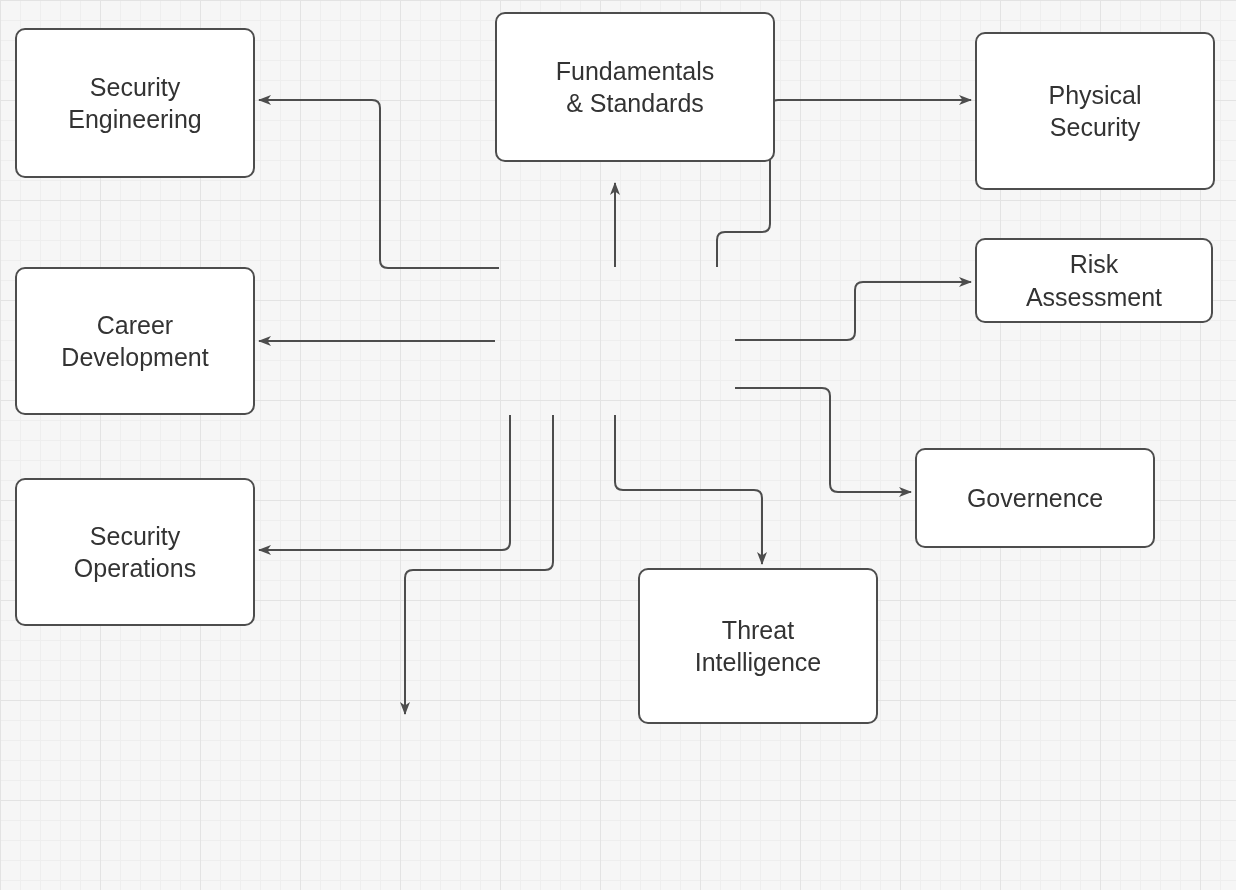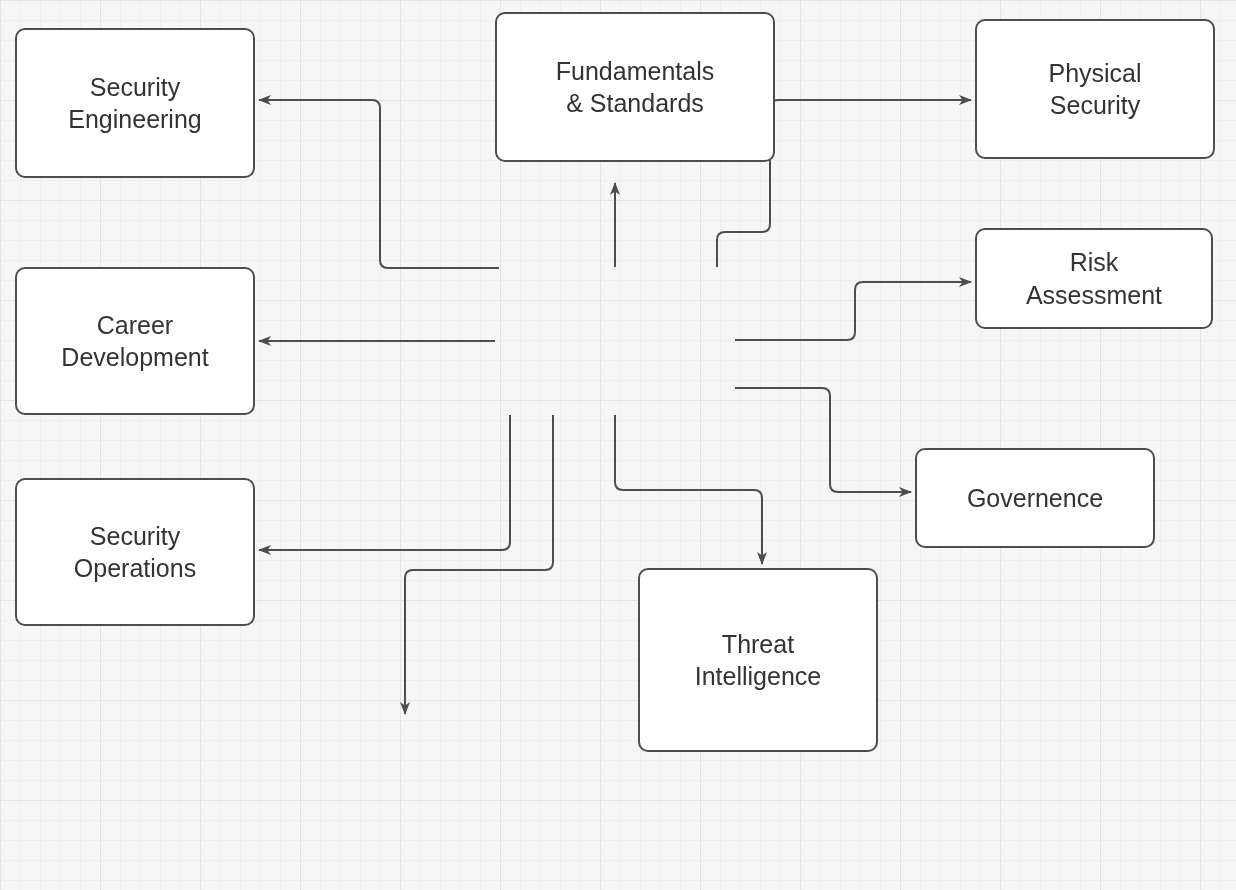"Physical" div.node { height: 140px -> 158px; top: 19px -> 32px }
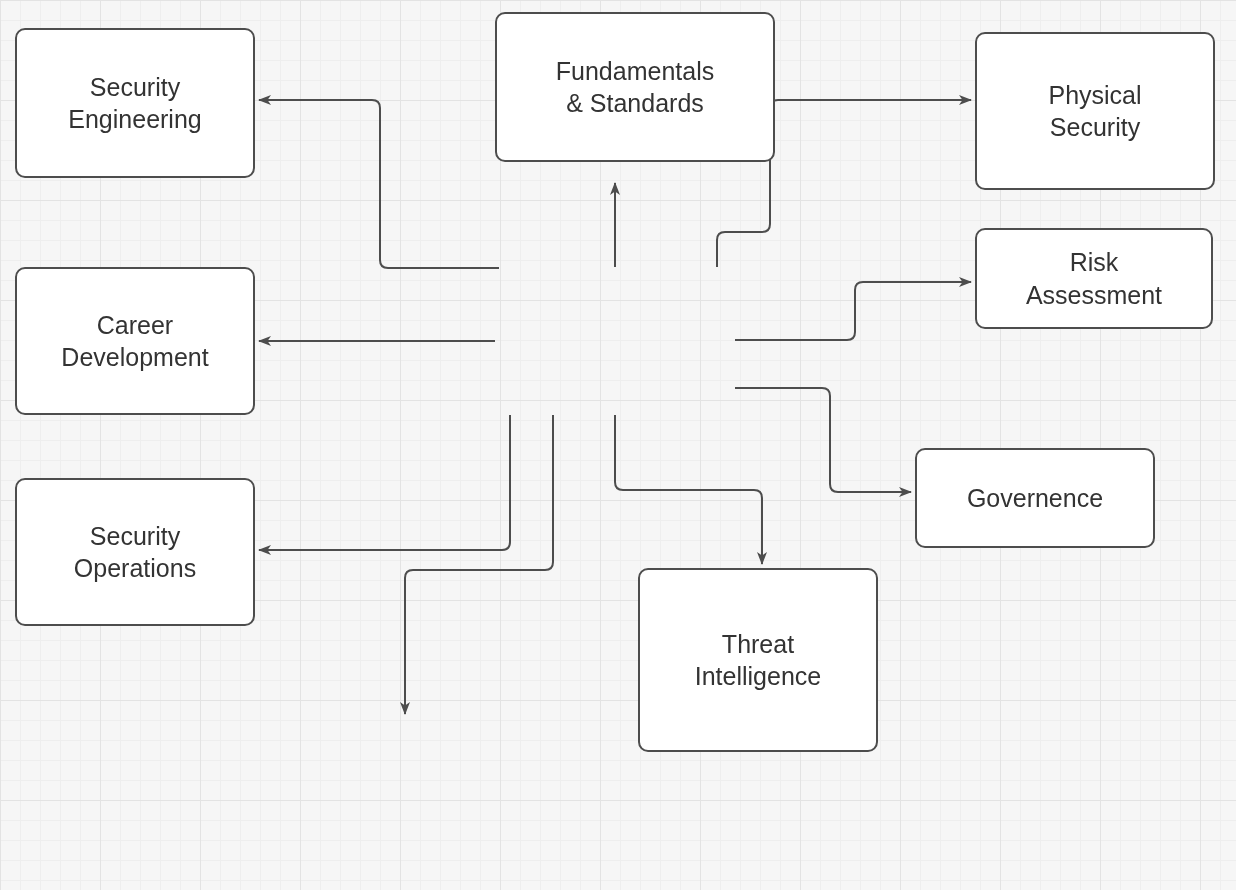"Risk" div.node { height: 101px -> 85px; top: 228px -> 238px }
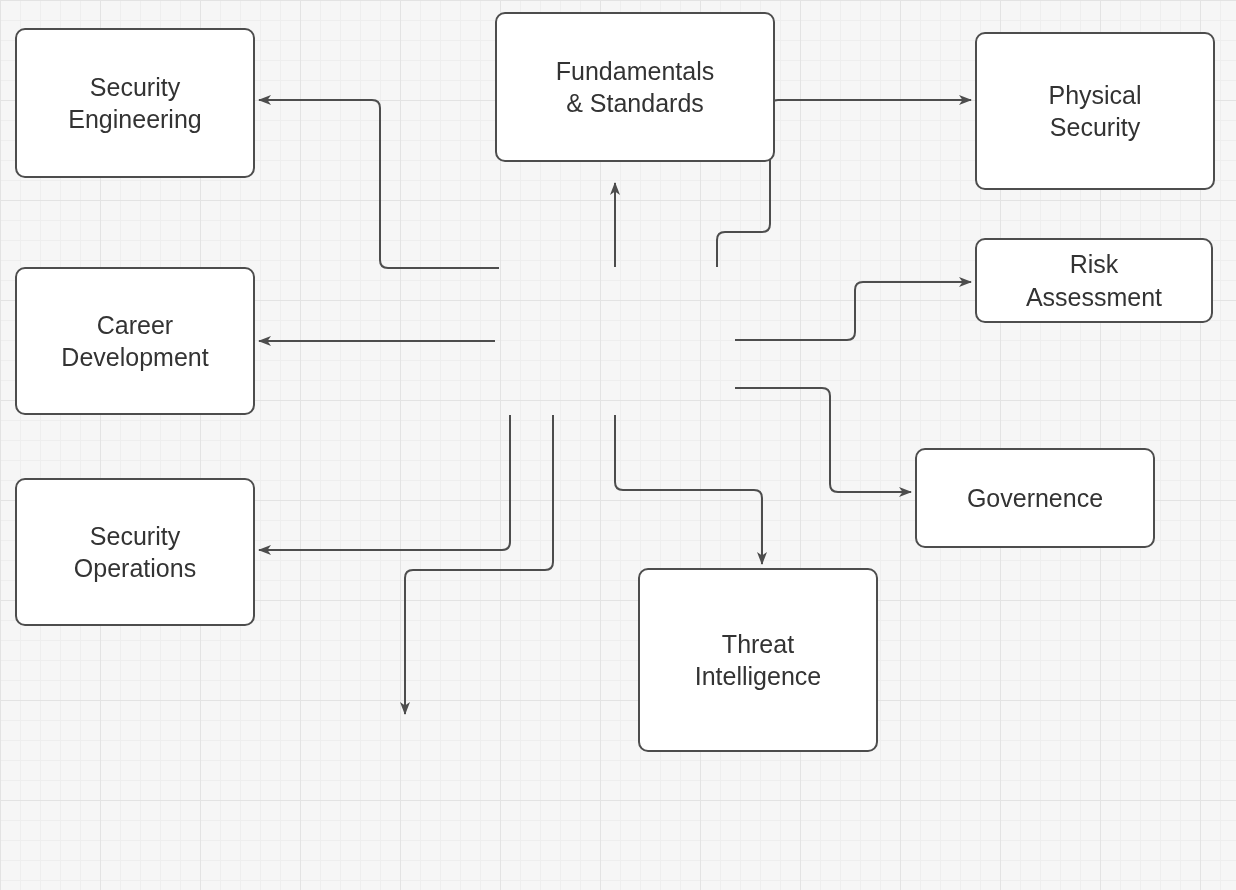"Threat" div.node { height: 184px -> 156px }
